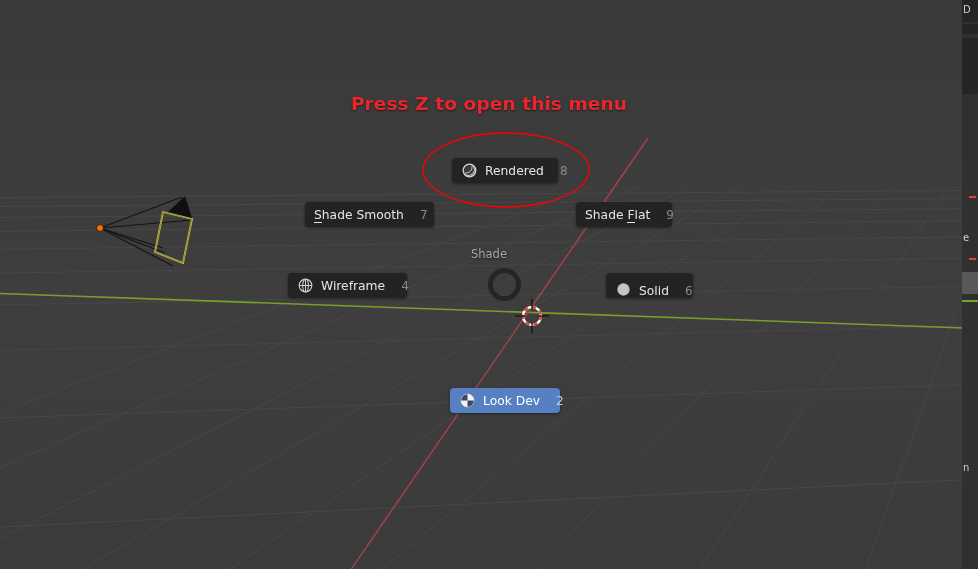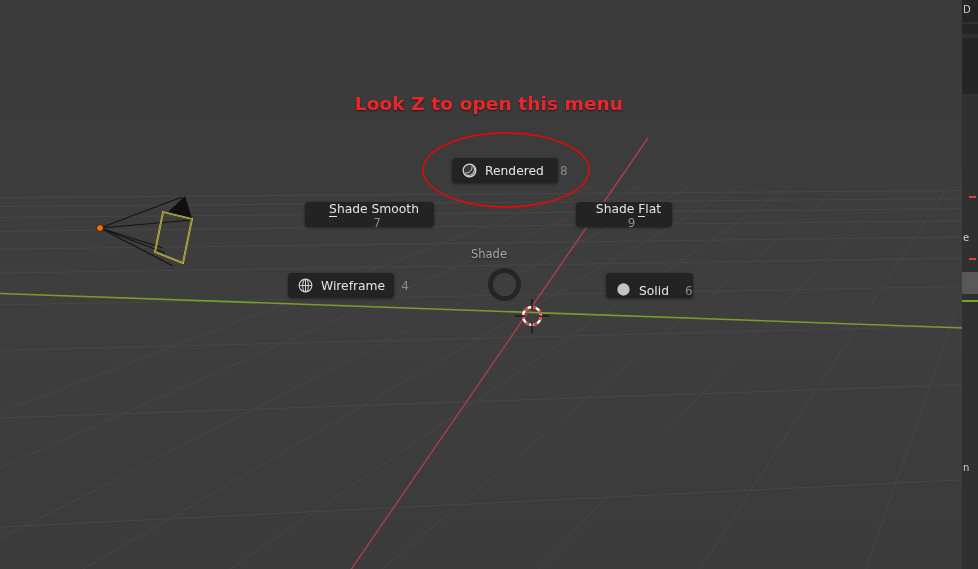"Look Z to open this" div.pie-title { text: Look -> Press }
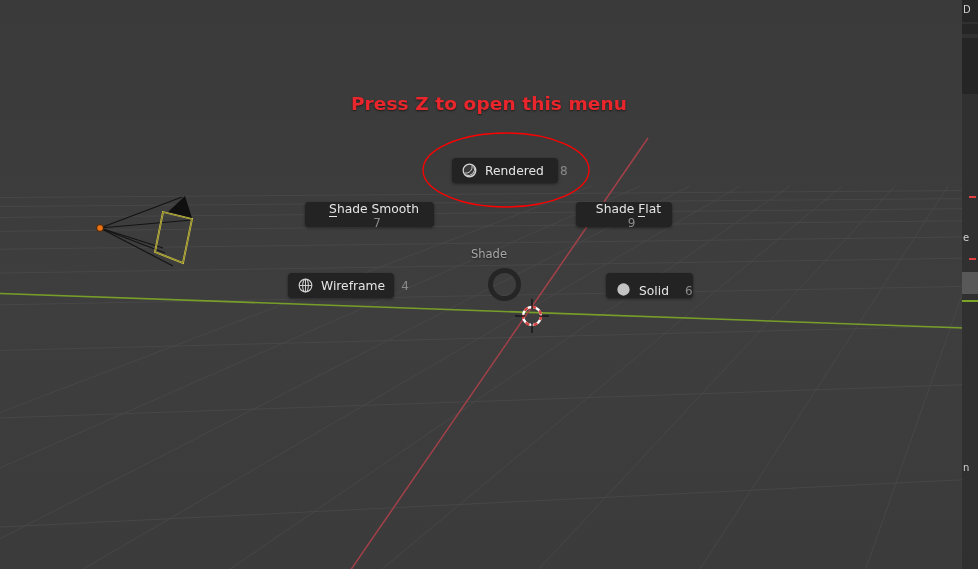"Shade Smooth" .pie-item.no-icon { flex-direction: column -> none }
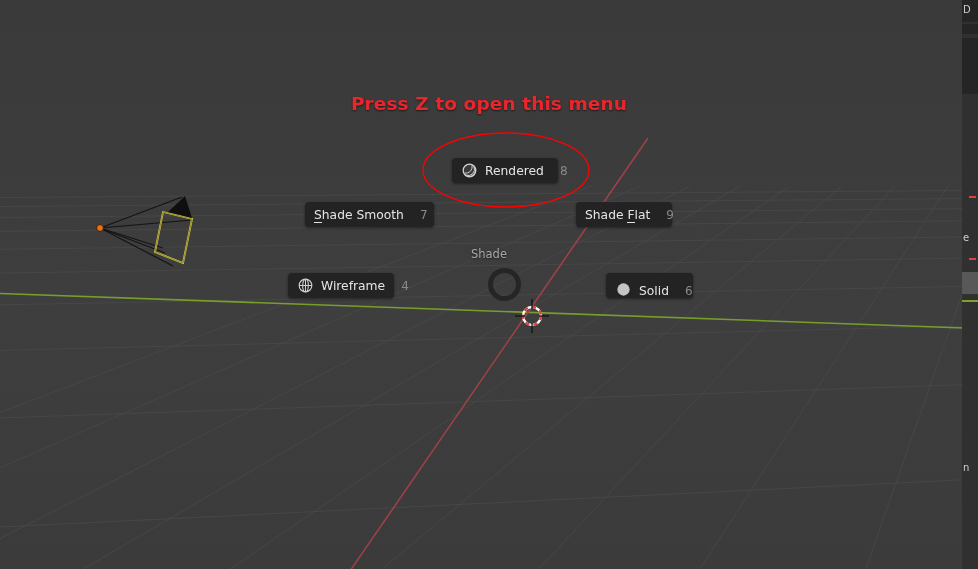"Wireframe" #item-wireframe { width: 106px -> 119px }
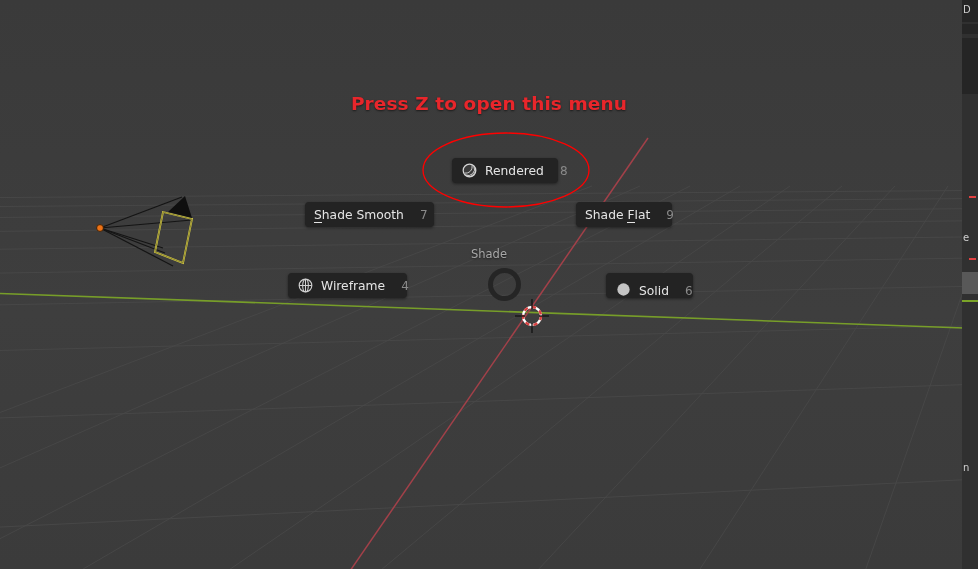"Look Dev" div.pie-item { html: none -> <div> <svg> <circle></circle> <path></path> <path></path> </svg> <span>Look Dev</span> <span>2</span> </div> }
